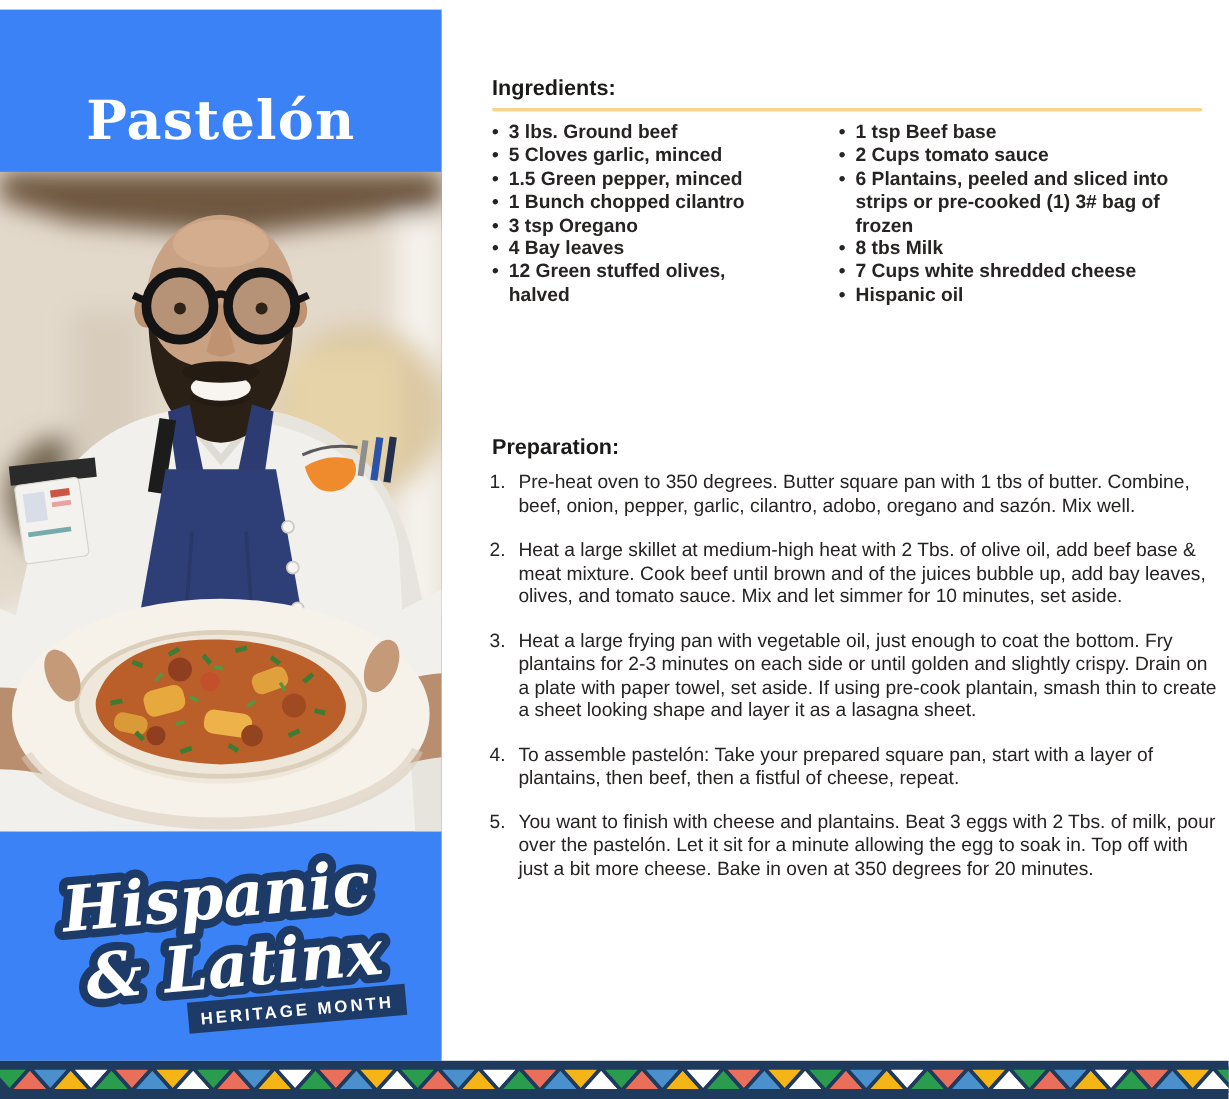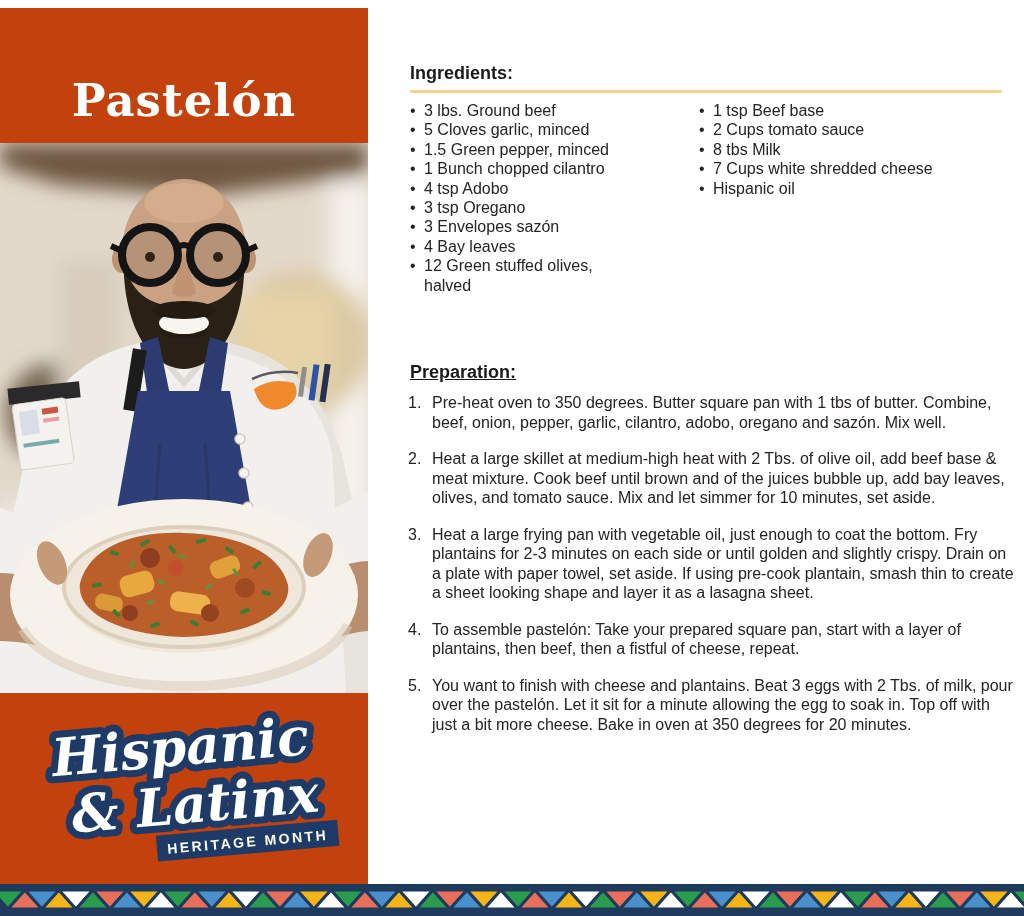"Pastelón" .left-panel { background: #c2410c -> #3b82f6 }
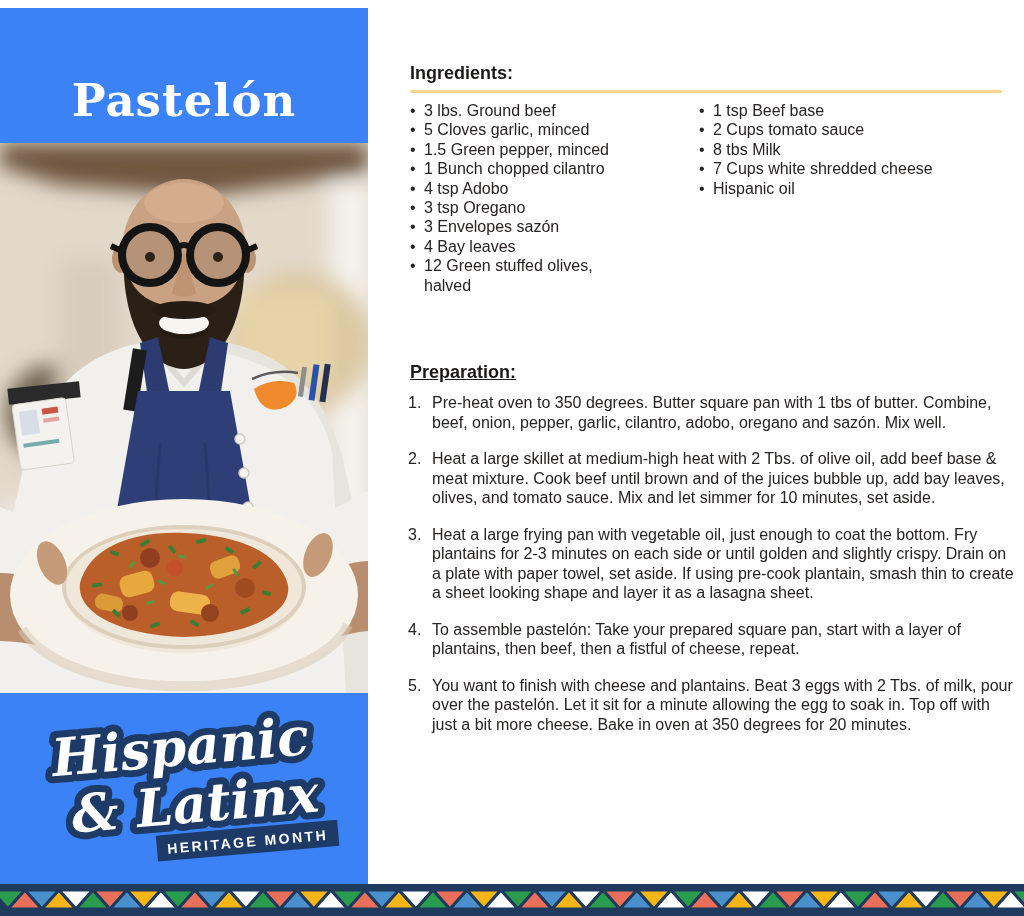"3 lbs. Ground beef" .ing-col { font-weight: none -> bold }
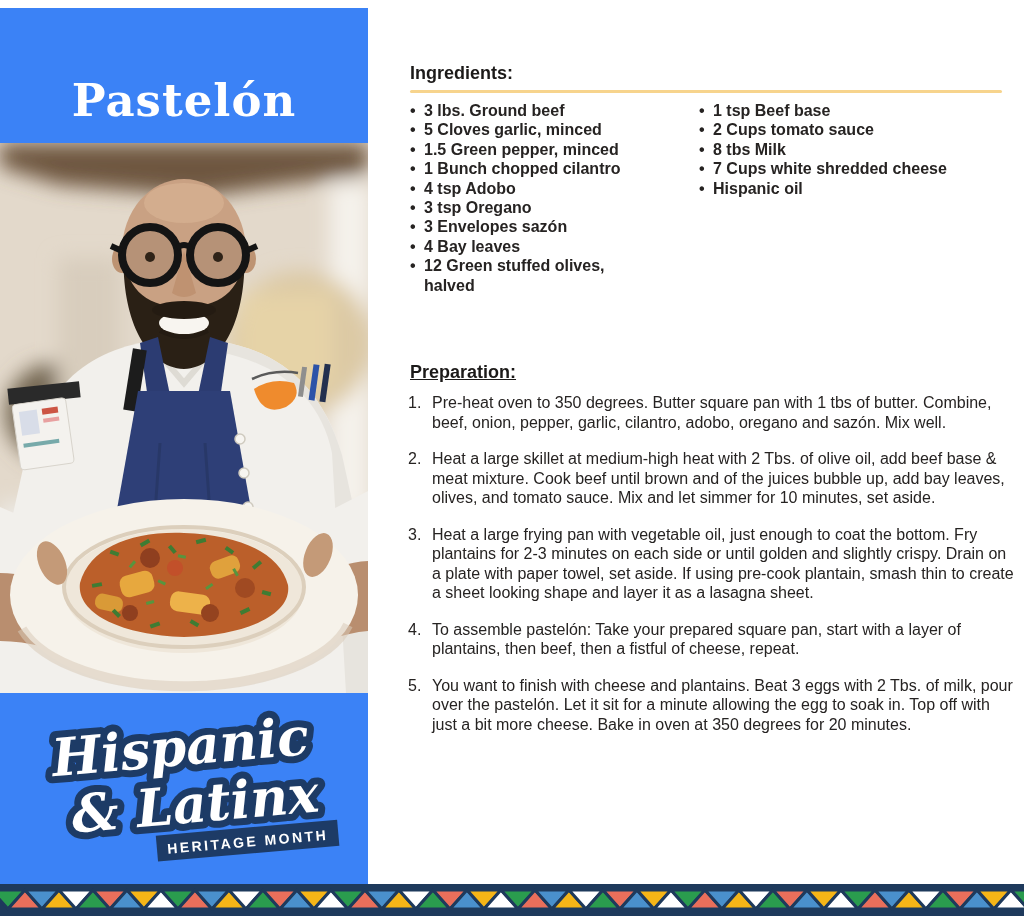"6 Plantains, peeled and sliced" li { html: none -> <li>6 Plantains, peeled and sliced into strips or pre-cooked (1) 3# bag of frozen</li> }
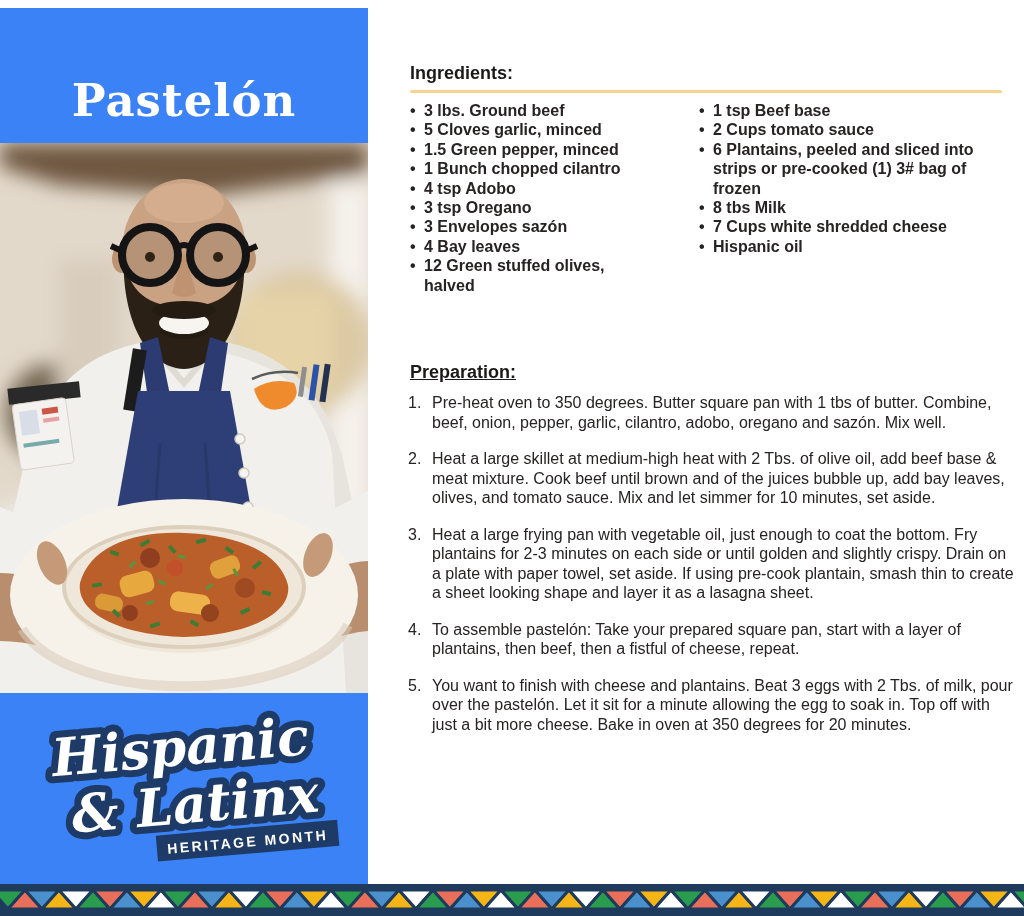"4 tsp Adobo" li { html: <li>4 tsp Adobo</li> -> none }
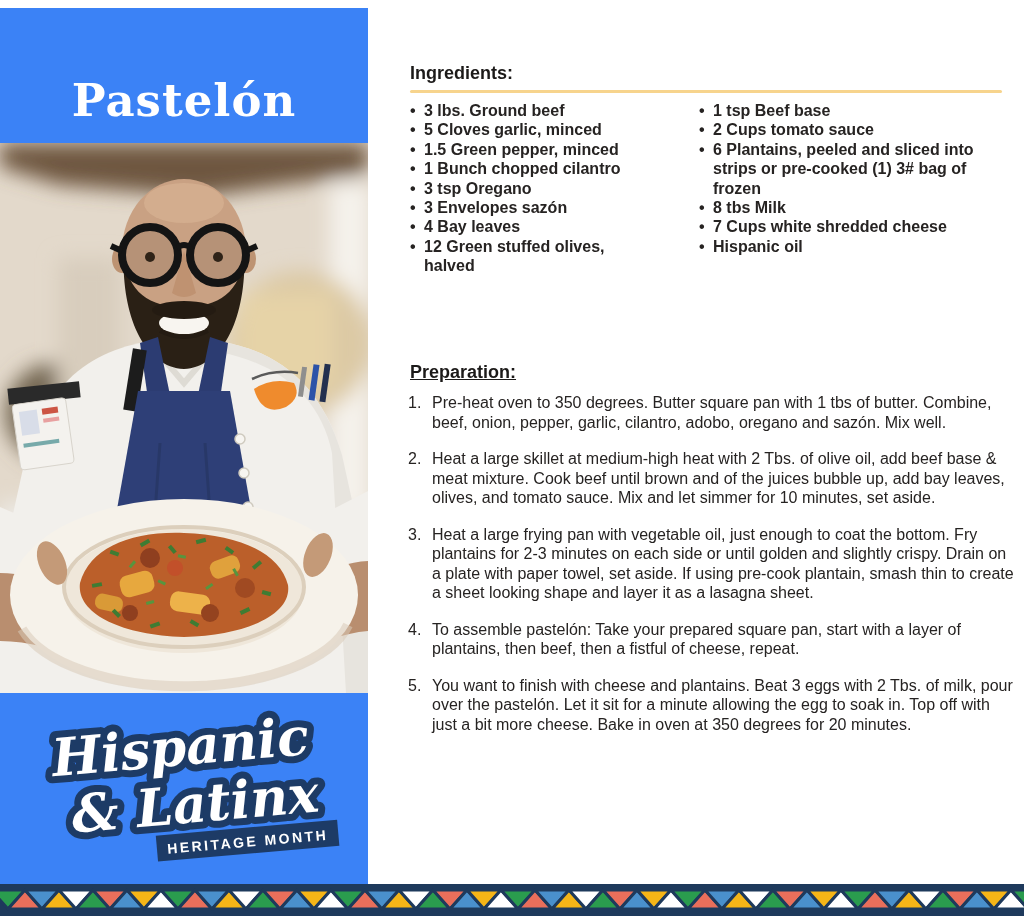"3 Envelopes sazón" li { html: <li>3 Envelopes sazón</li> -> none }
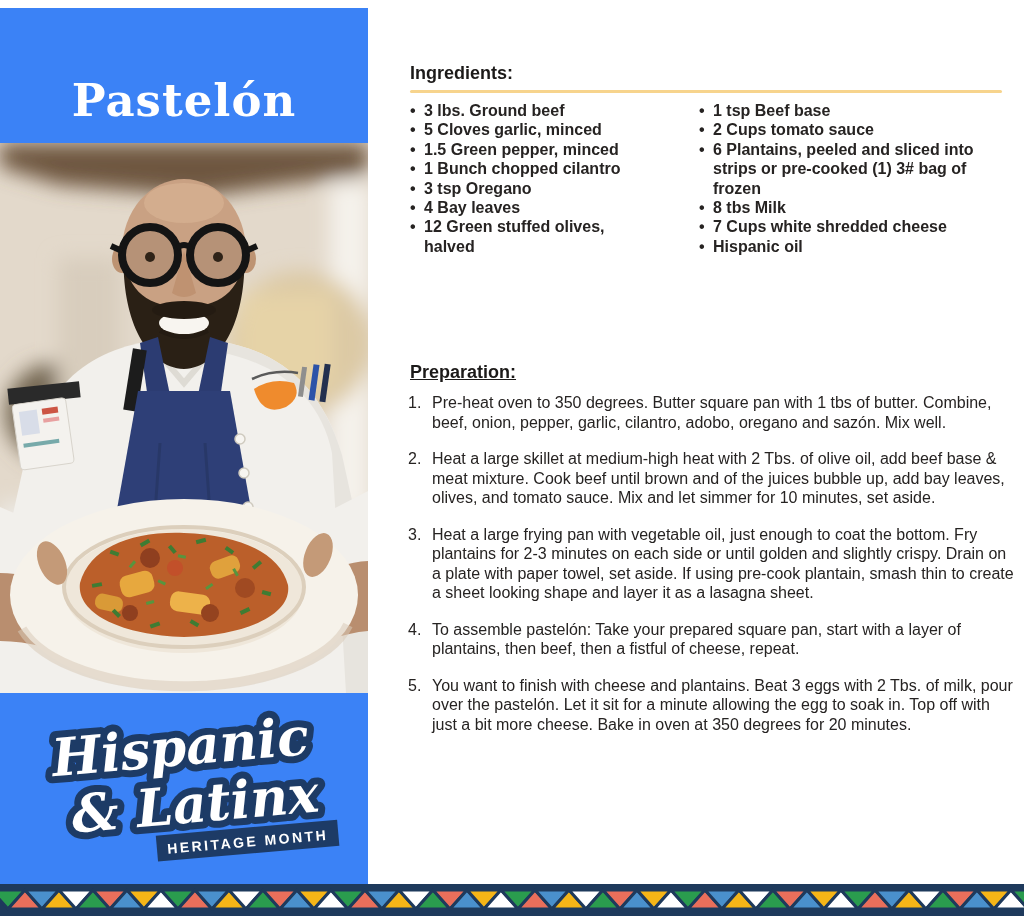"Preparation:" .prep-head { text-decoration: underline -> none }
